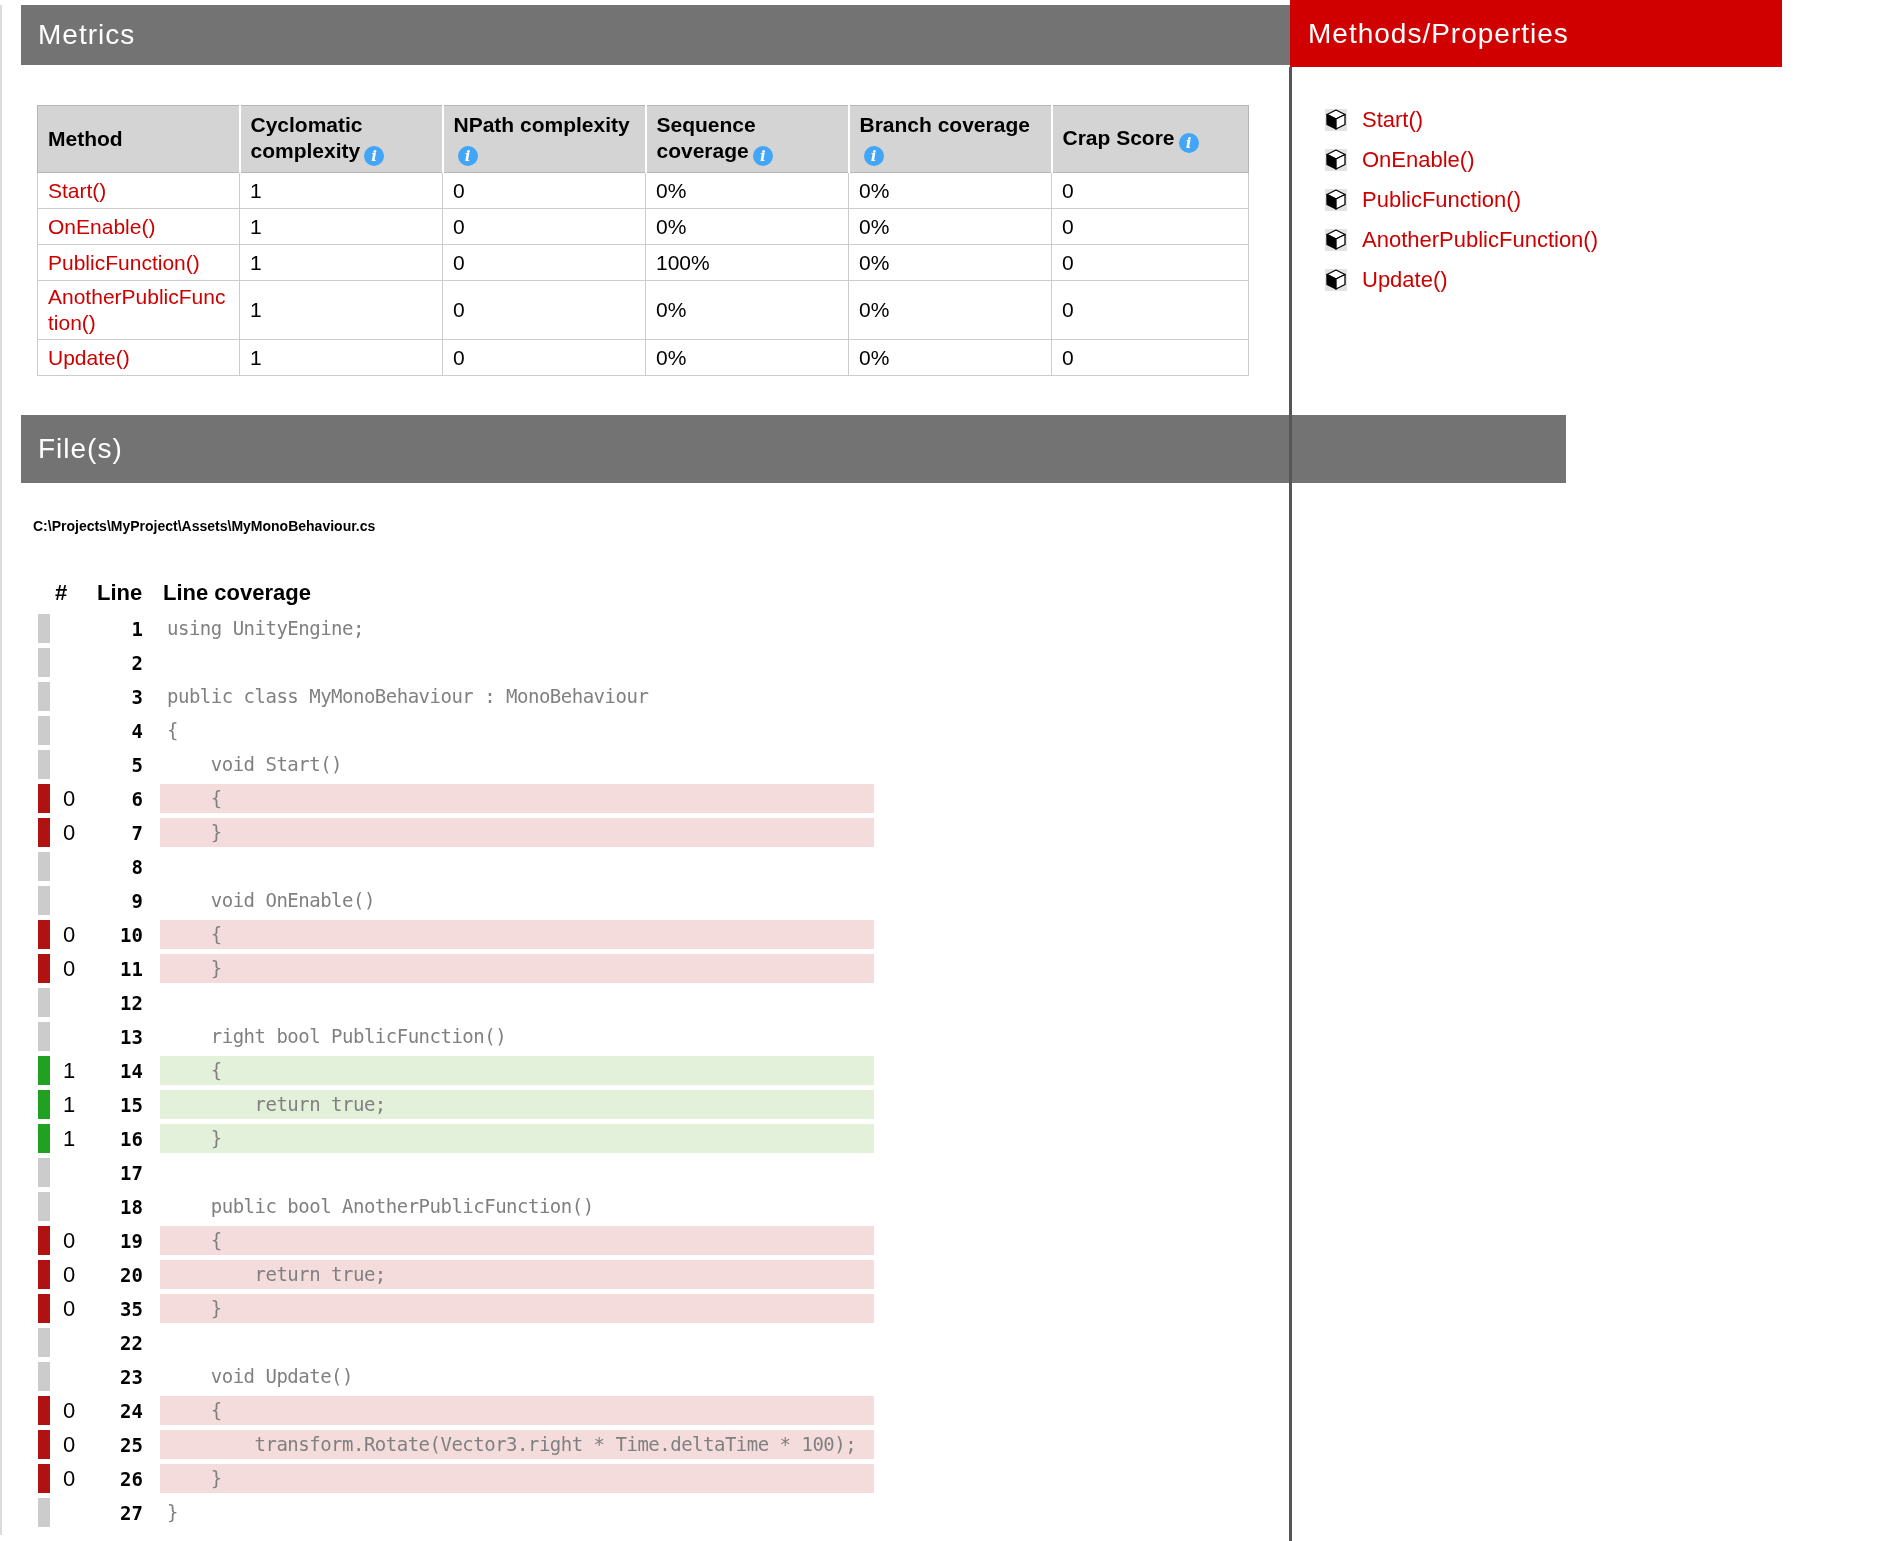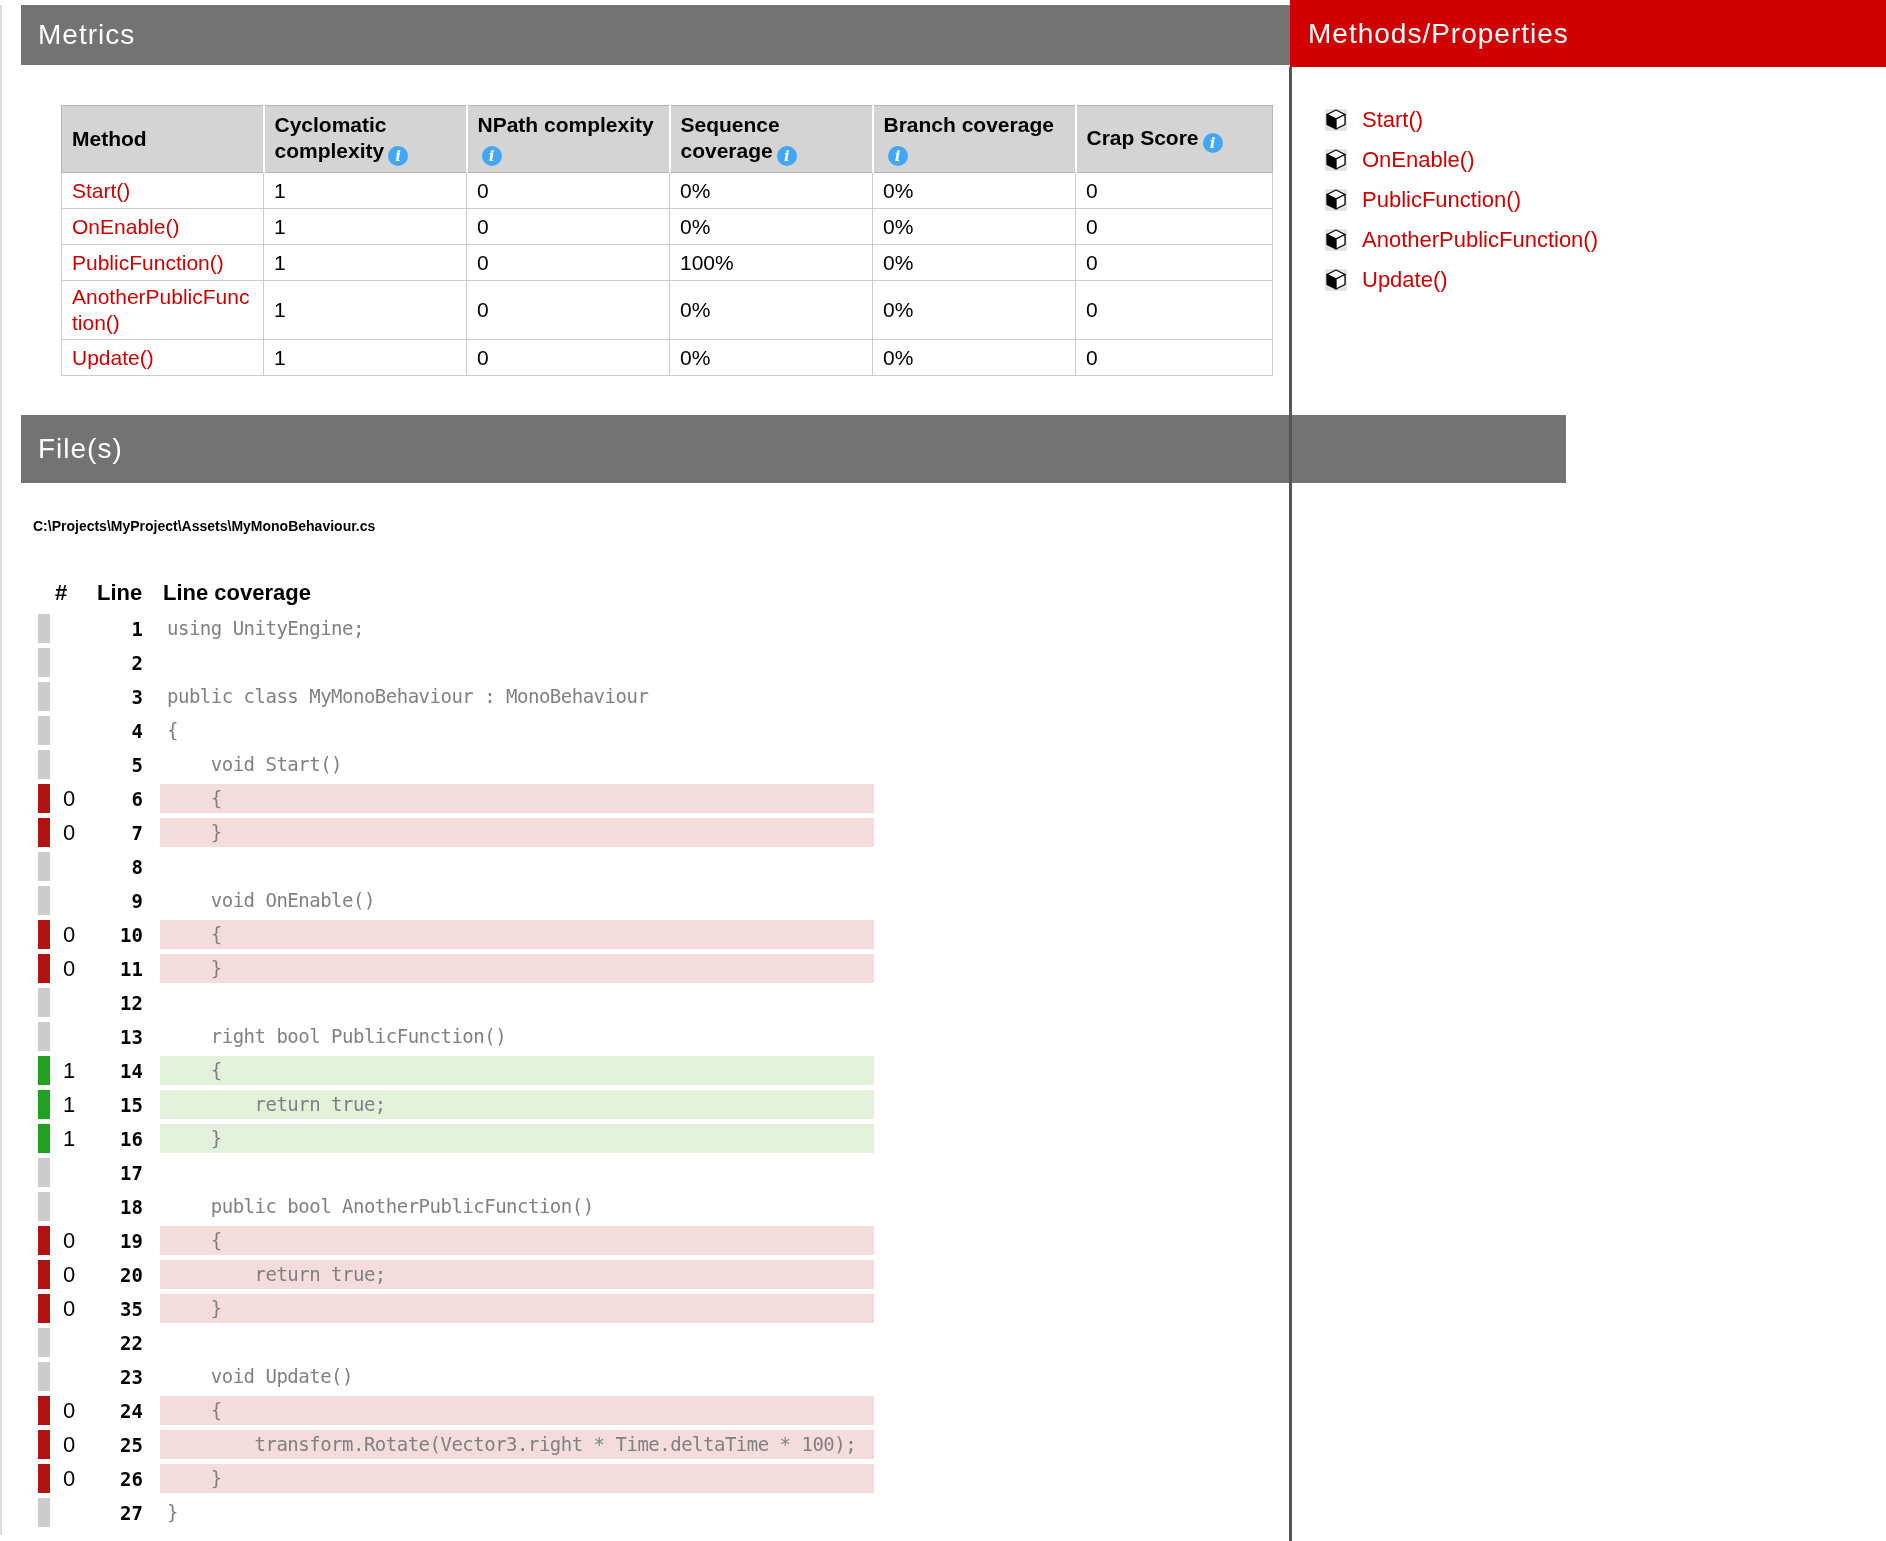"Methods/Properties" #sidebar-header { width: 596px -> 492px }
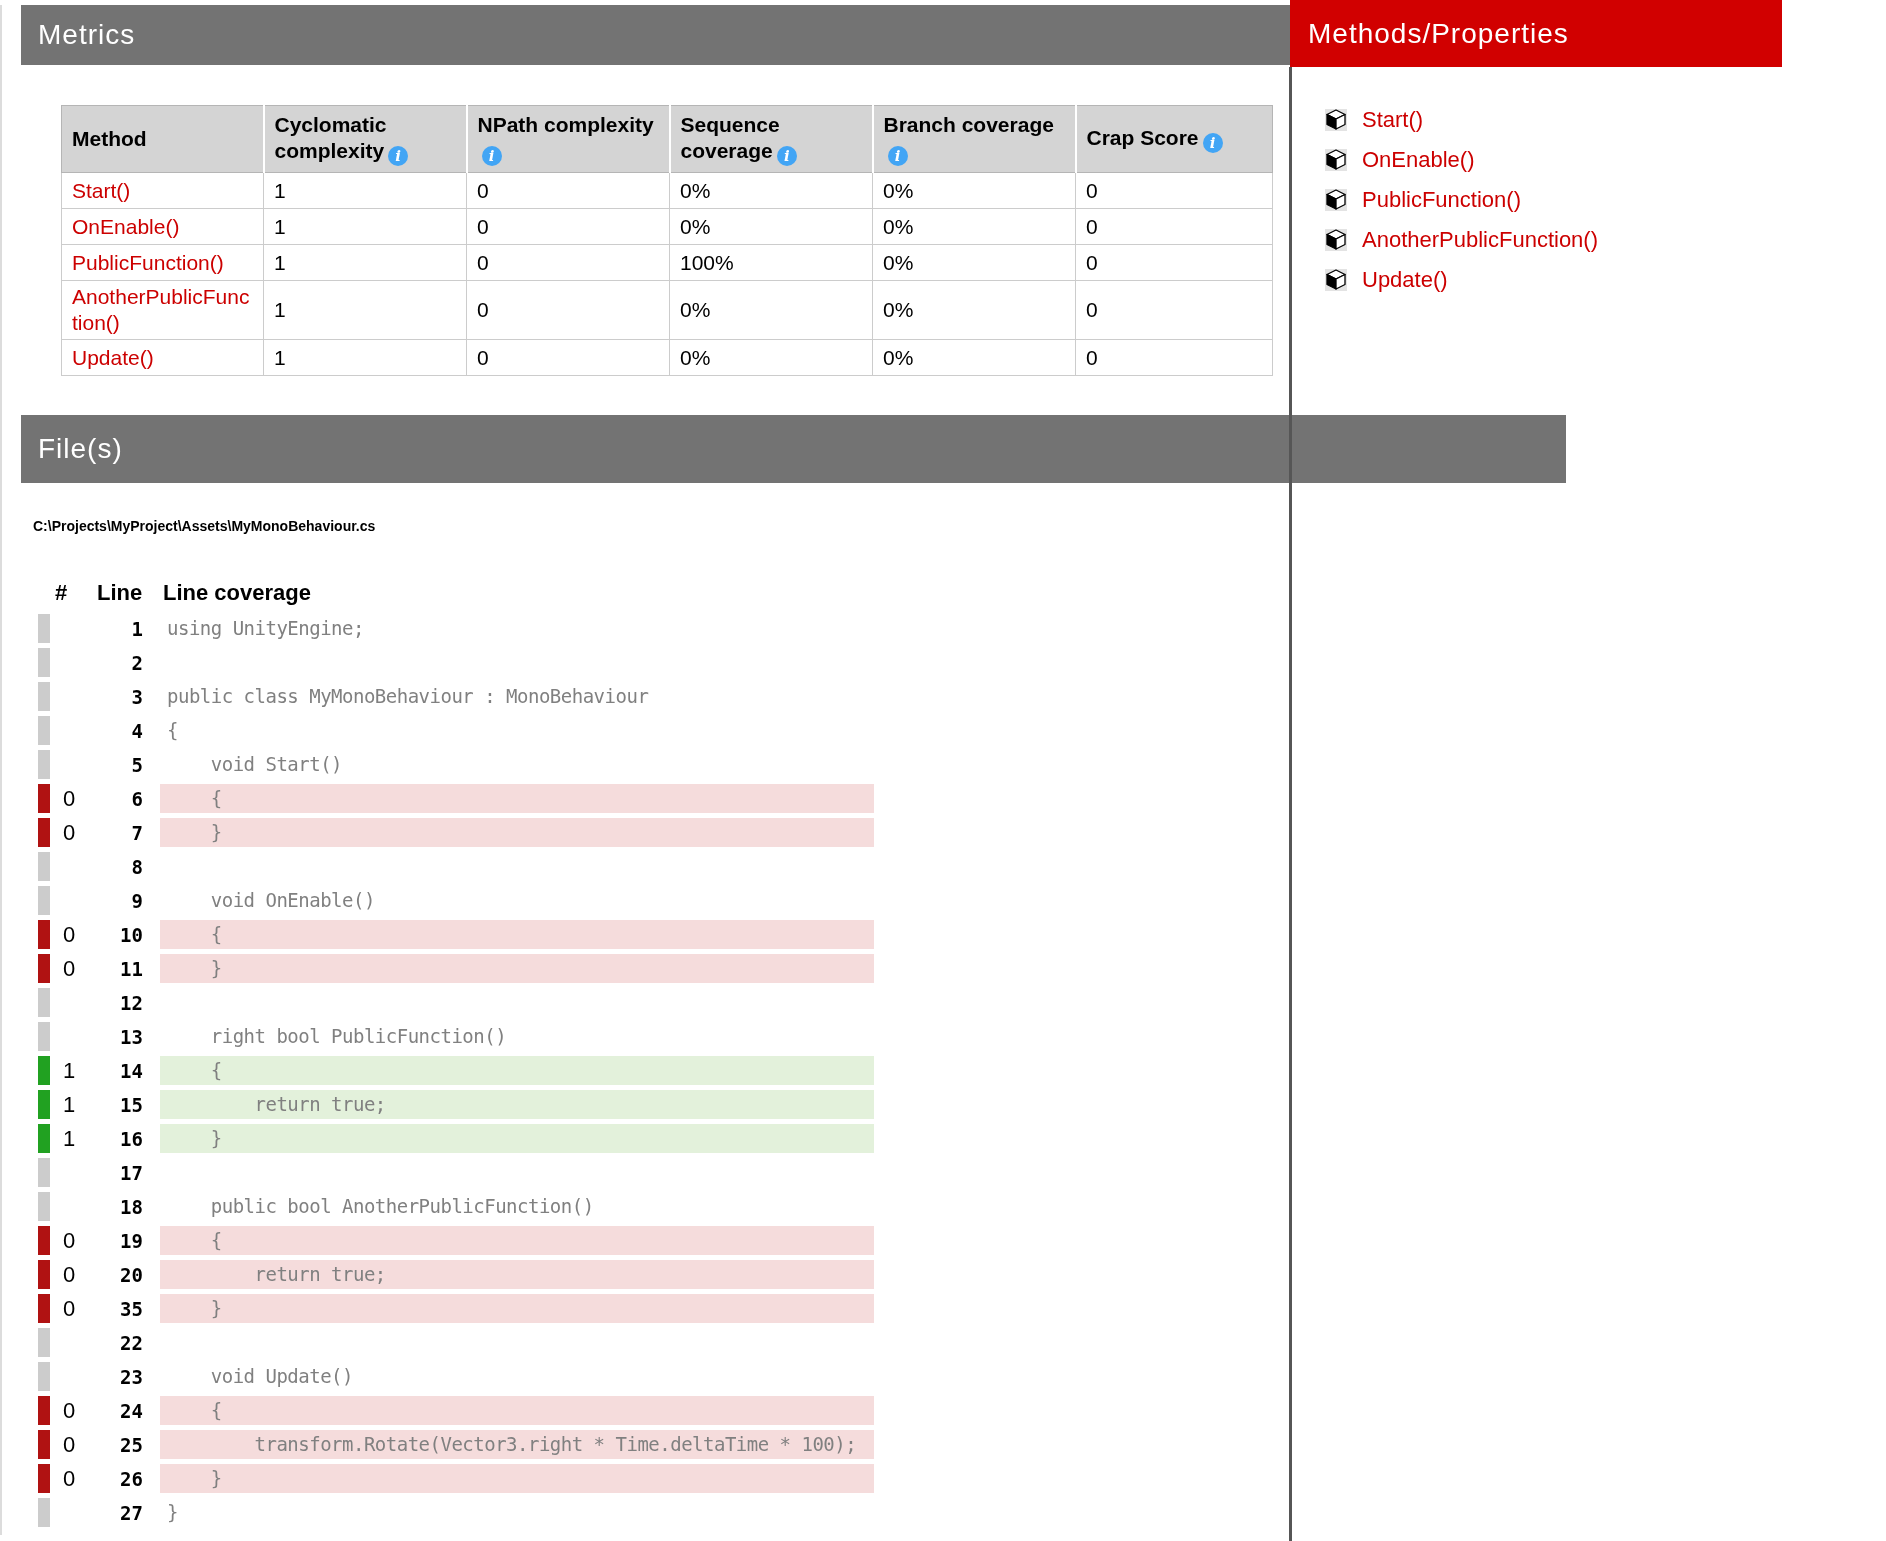"Method" #metrics-table { margin-left: 24px -> none }
